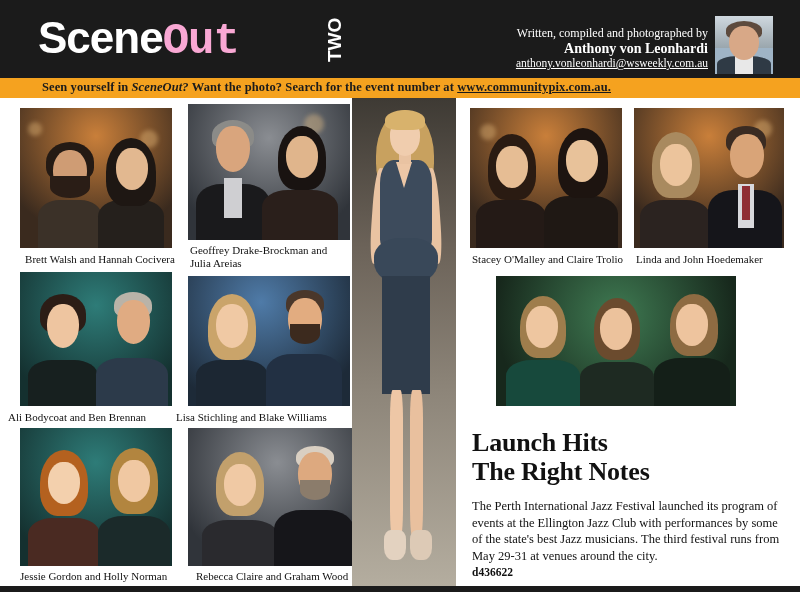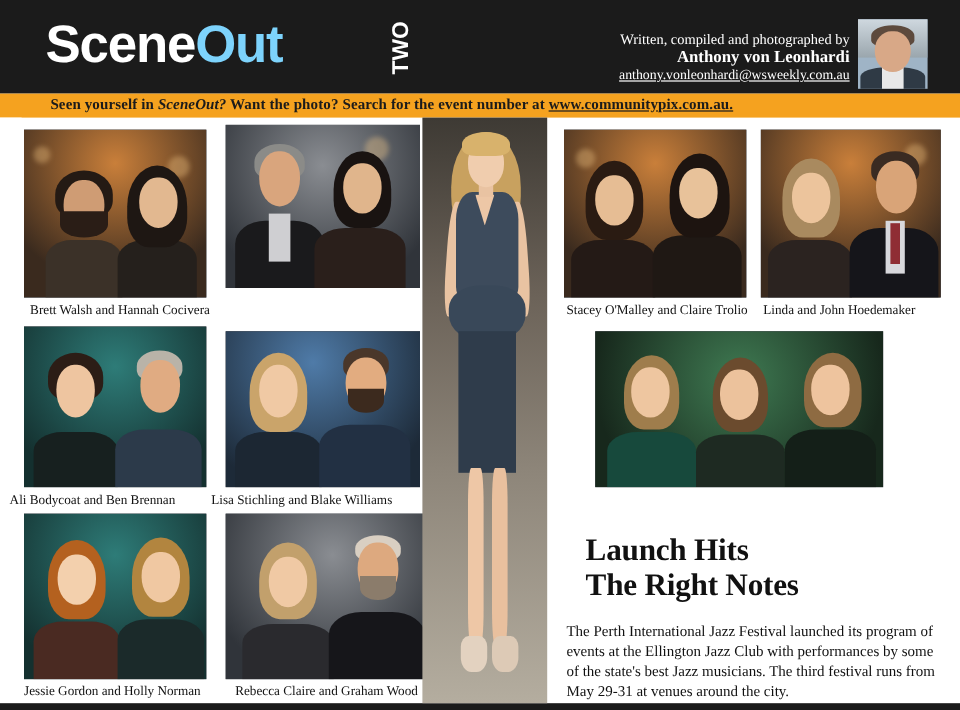"Out" .logo-out { color: #7dd3fc -> #f9a8d4; font-family: Liberation Sans, sans-serif -> Liberation Mono, monospace }
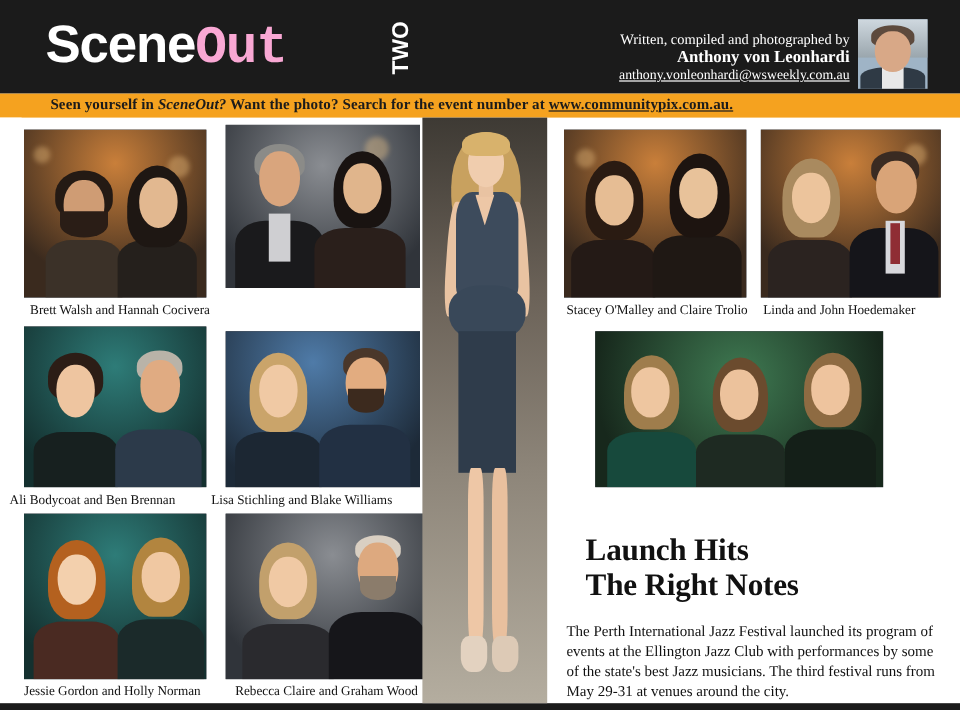"Geoffrey Drake-Brockman and Julia Areias" div.caption { html: none -> <div>Geoffrey Drake-Brockman and Julia Areias</div> }
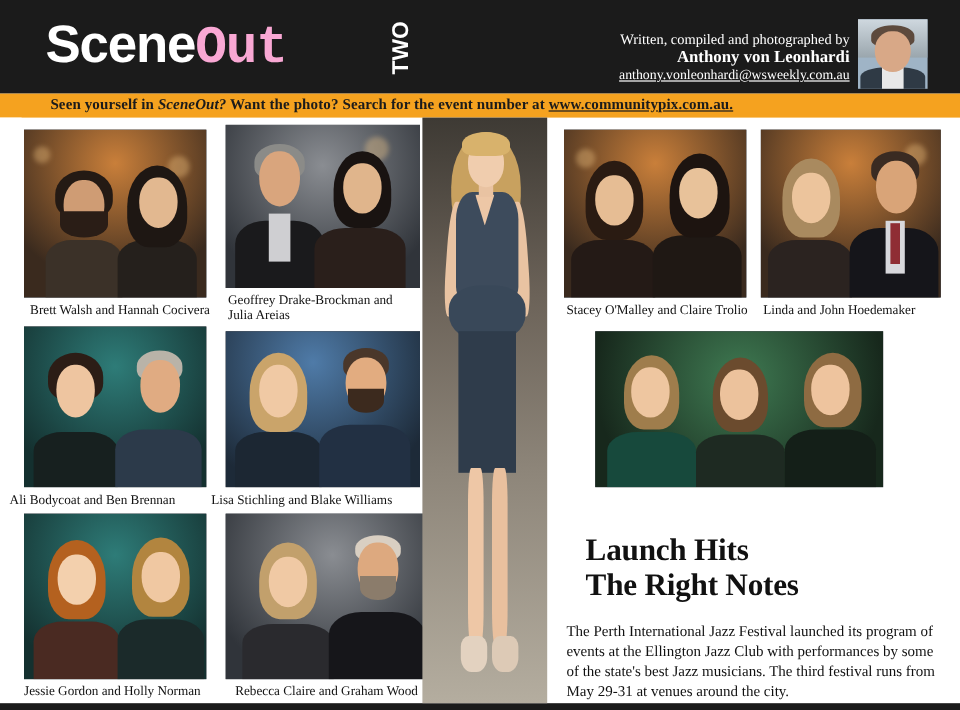"Launch Hits" .article h1 { margin: 16px -> 0 }
